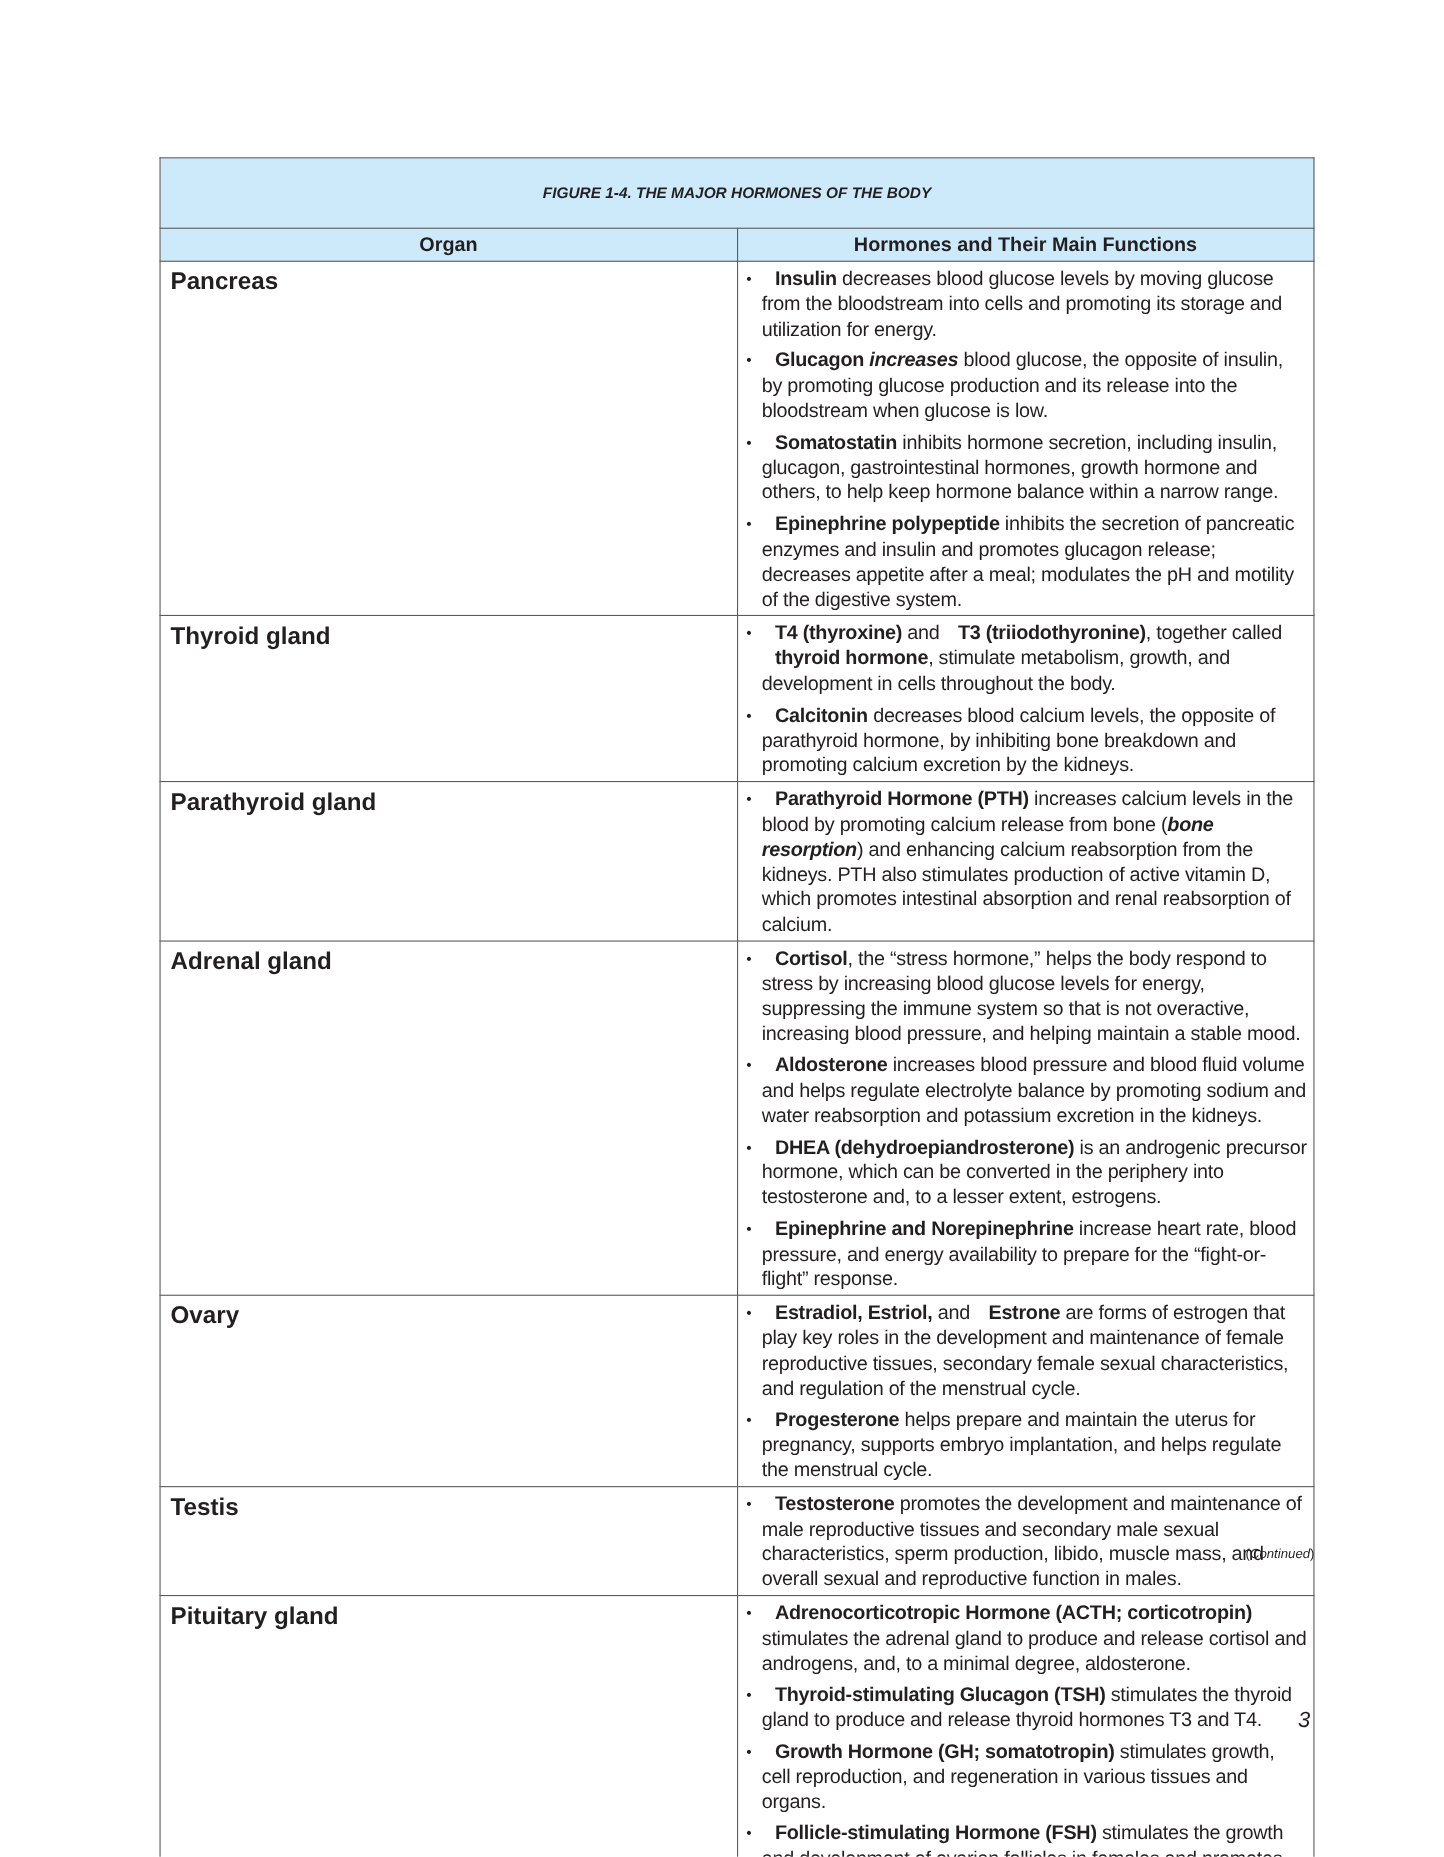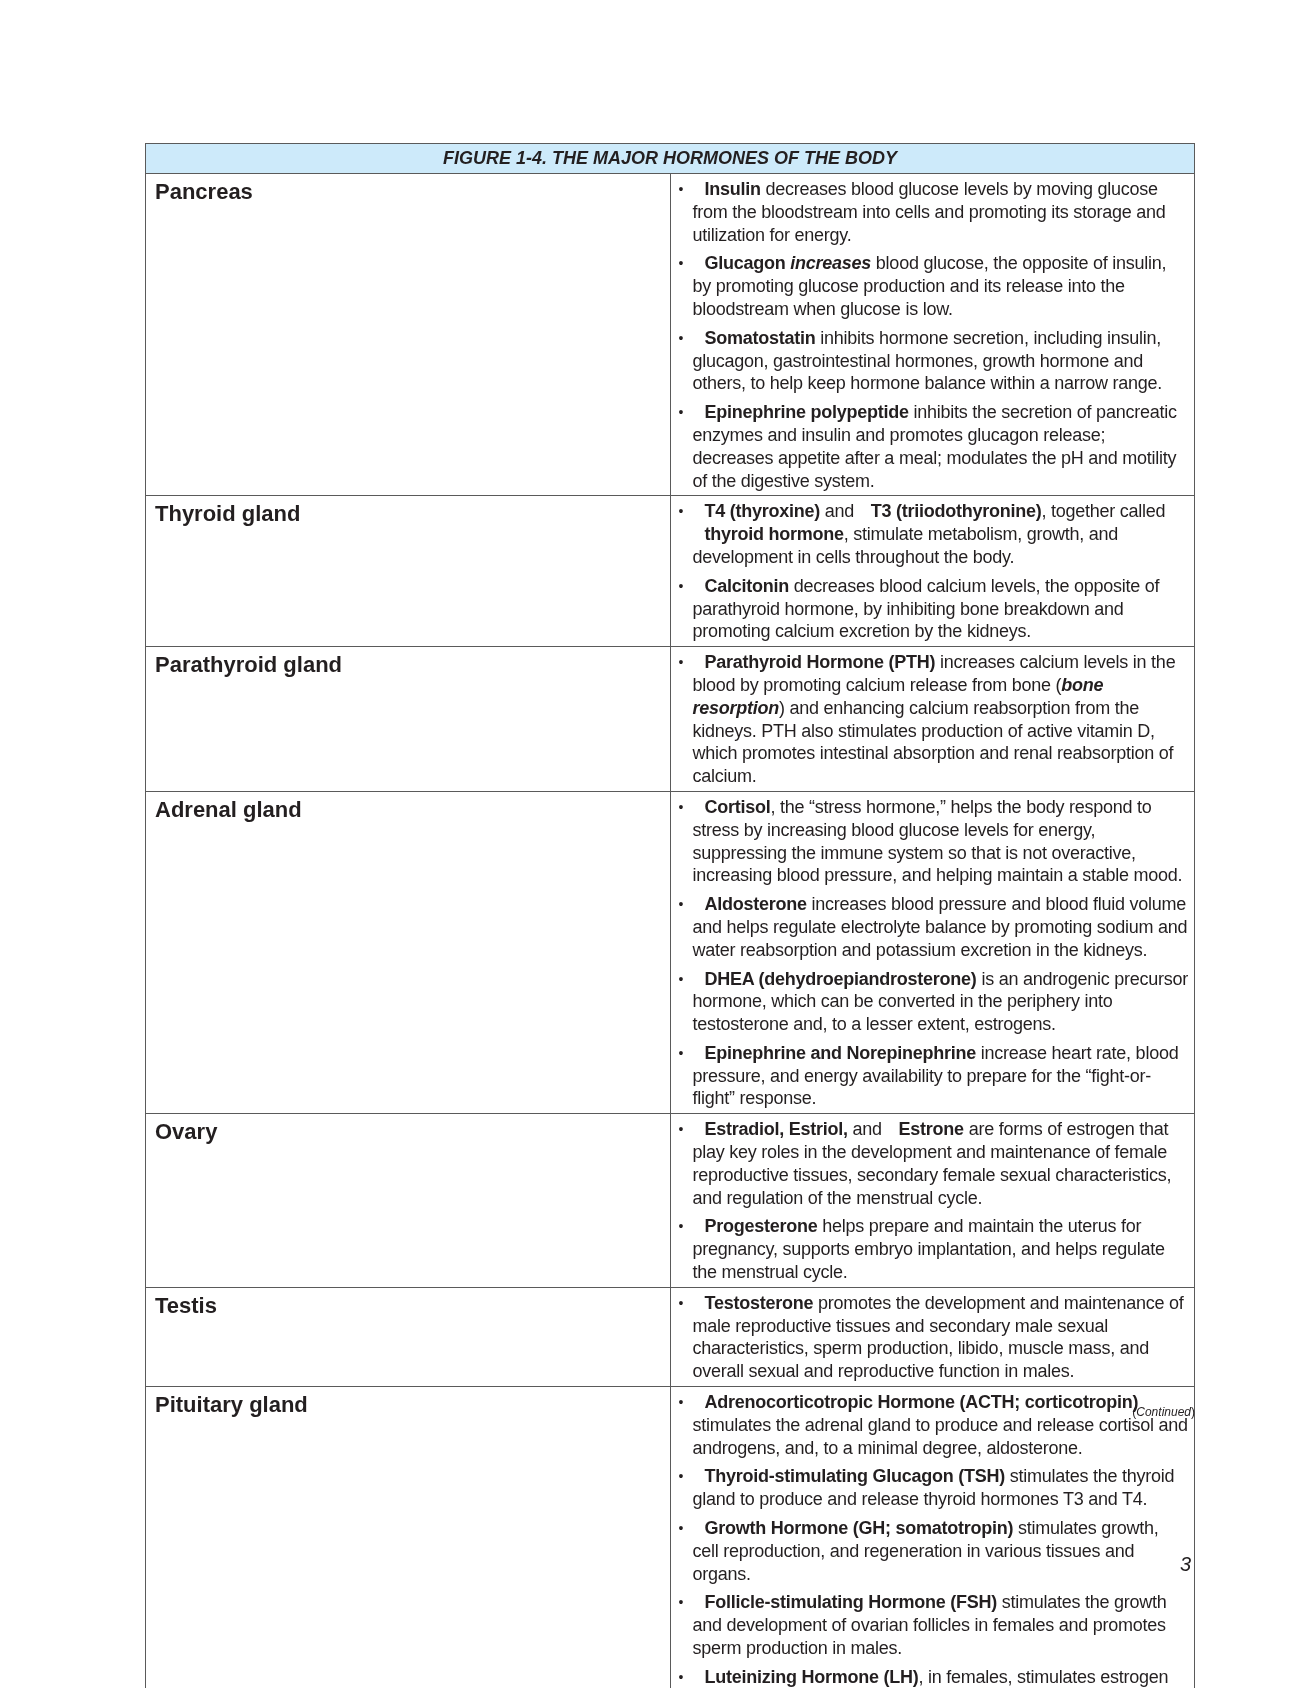"FIGURE 1-4. THE MAJOR HORMONES" .title-cell { font-size: 18px -> 14px; padding: 0 -> 17px }
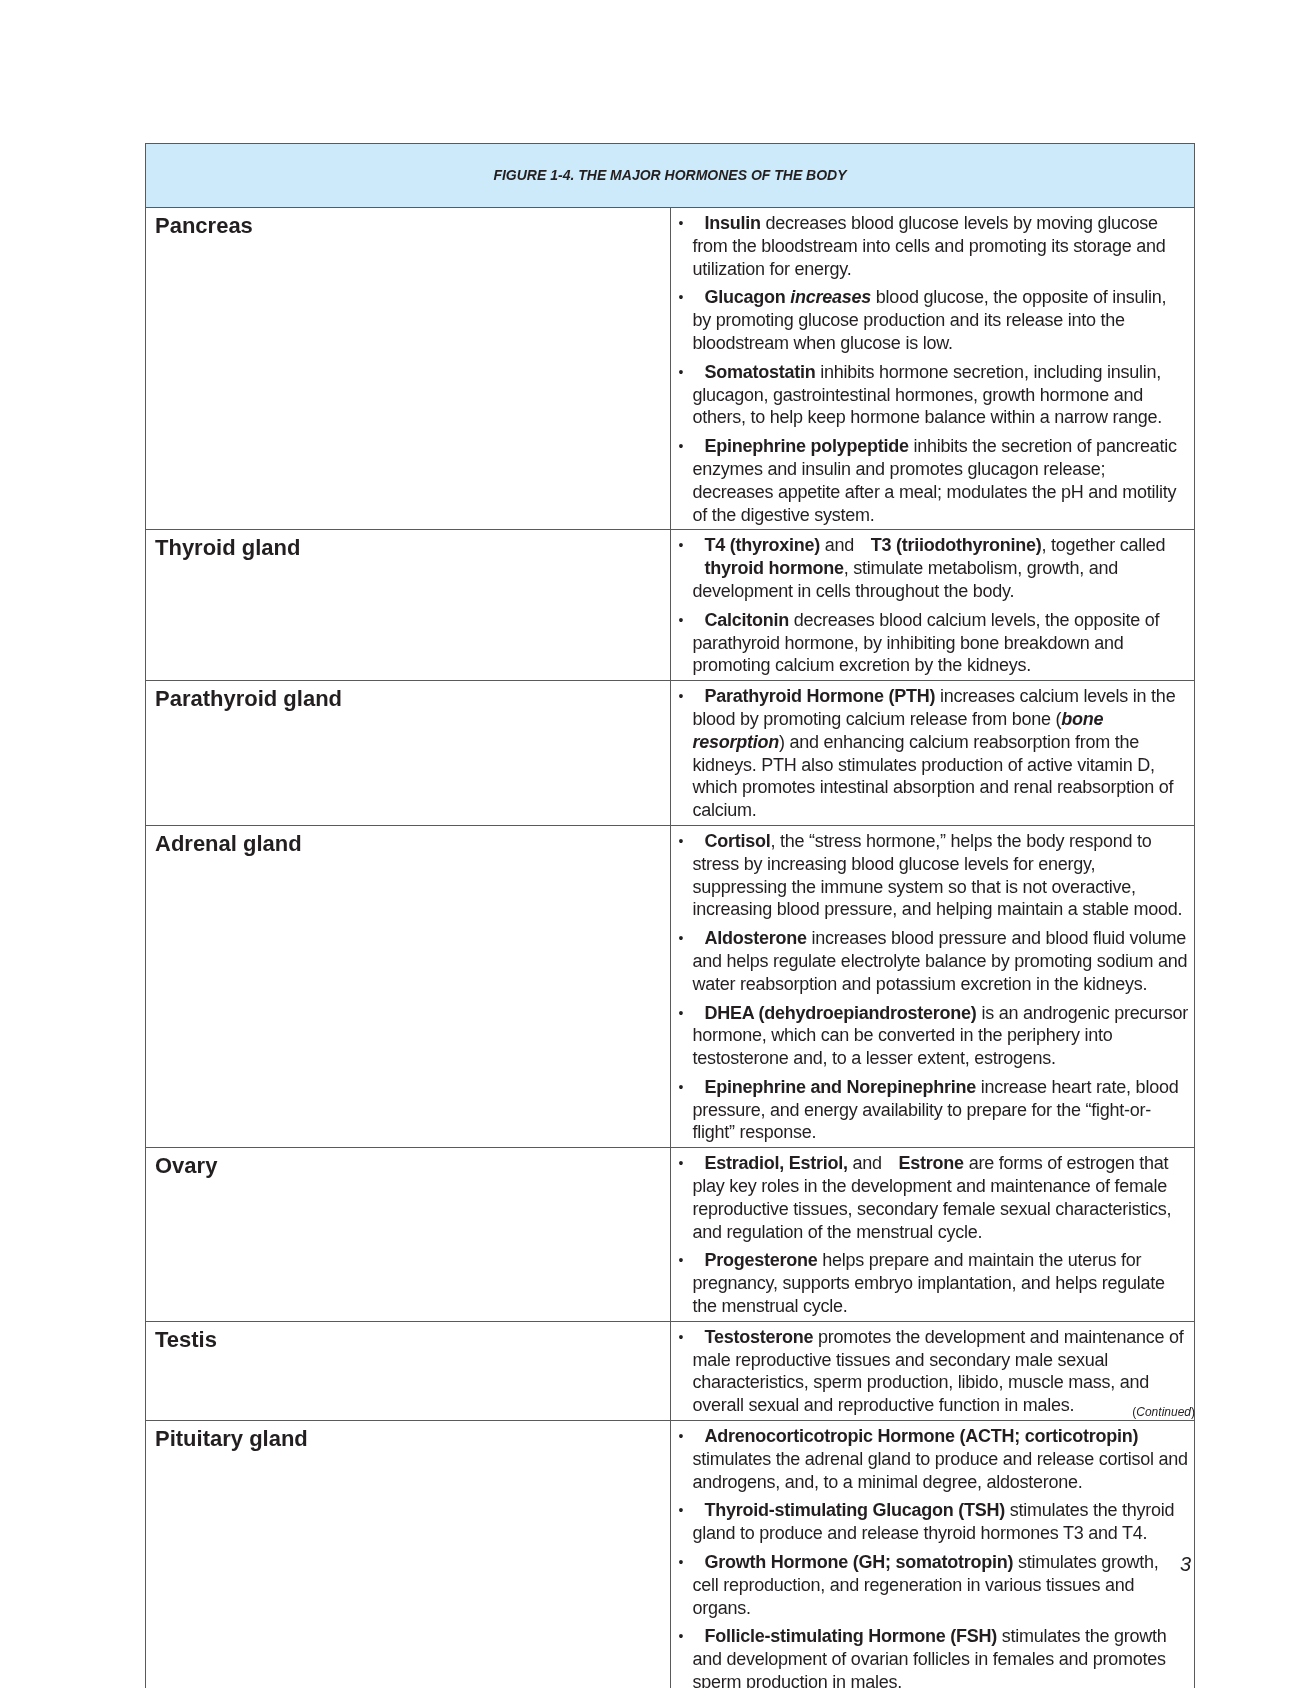"Organ" tr { html: none -> <tr> <th>Organ</th> <th>Hormones and Their Main Functions</th> </tr> }
